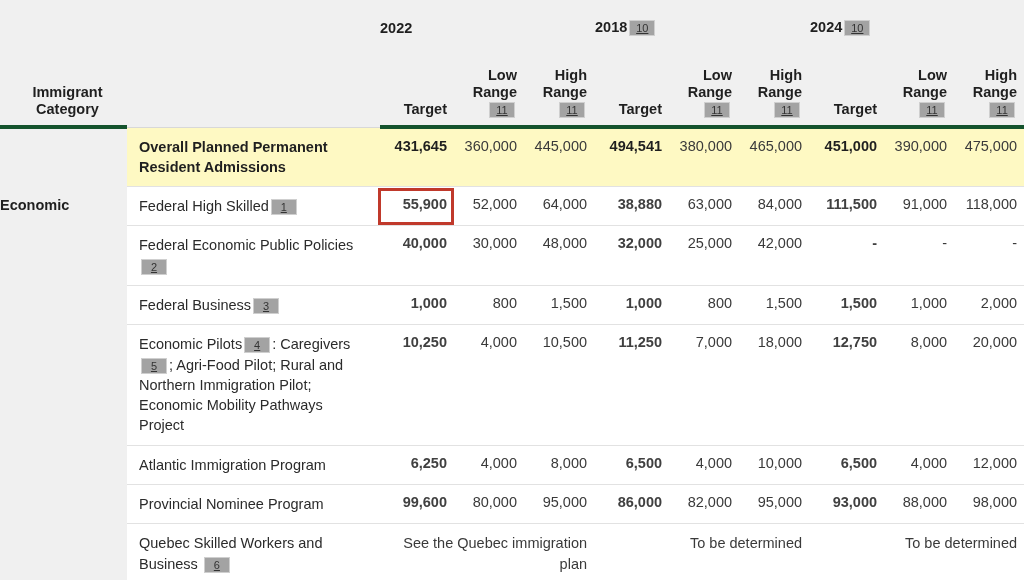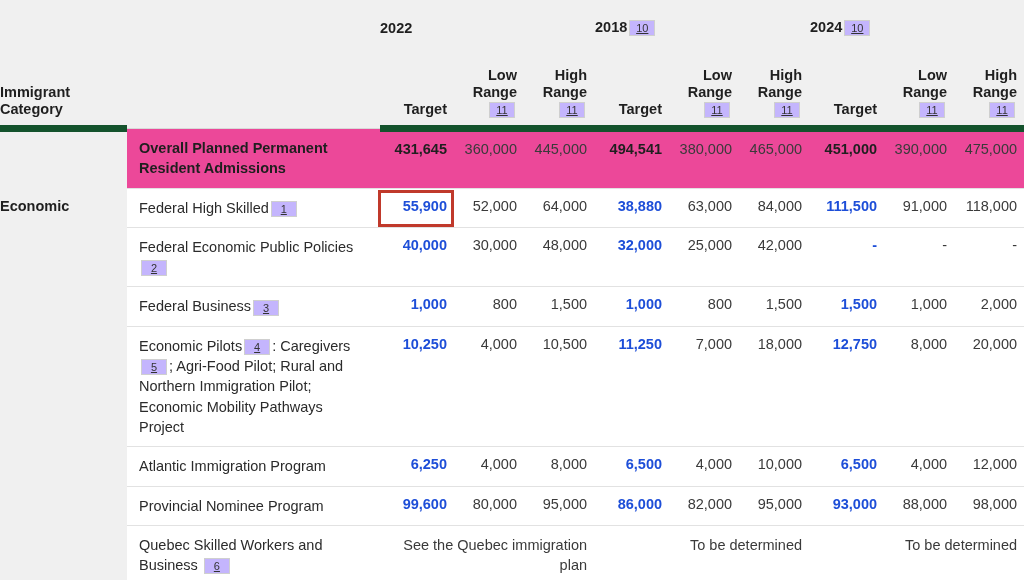"10" .fn { background: #c4b5fd -> #a3a3a3 }
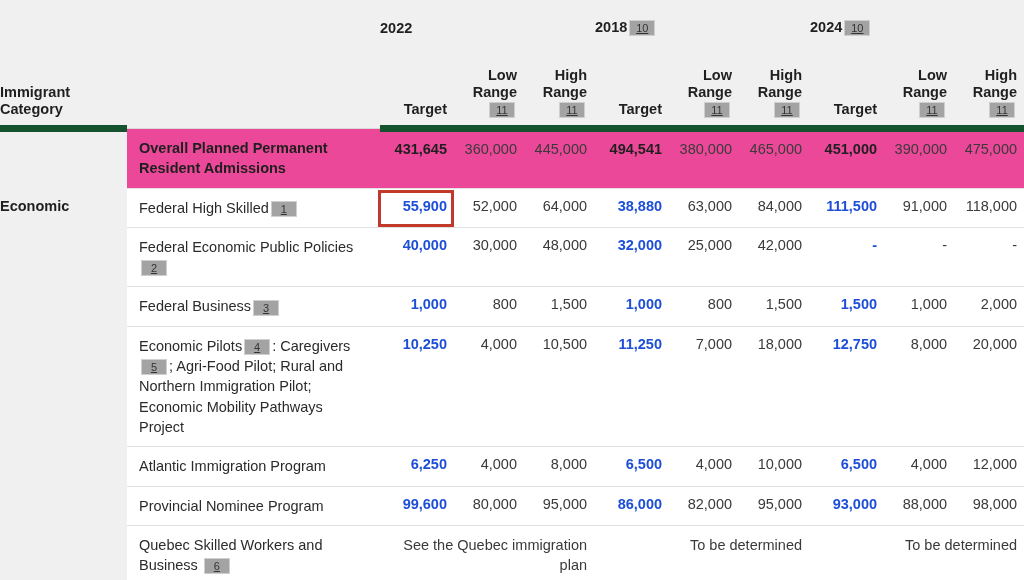"Low" .sub-row th { border-bottom: 7px solid #14532d -> 4px solid #14532d }
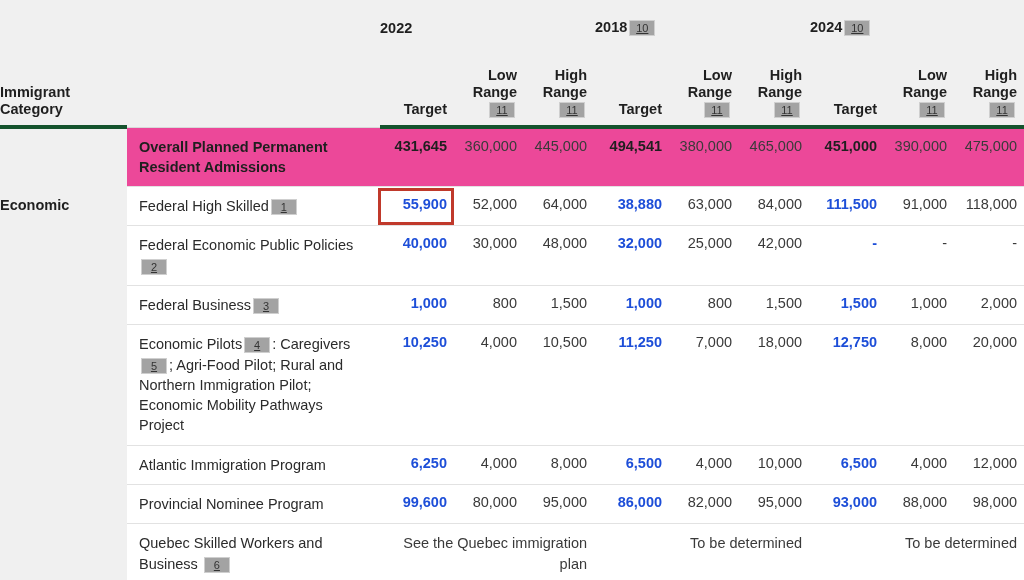"Immigrant Category" .sub-row th.hdr-immigrant { padding-left: 0px -> 16px; text-align: left -> center }
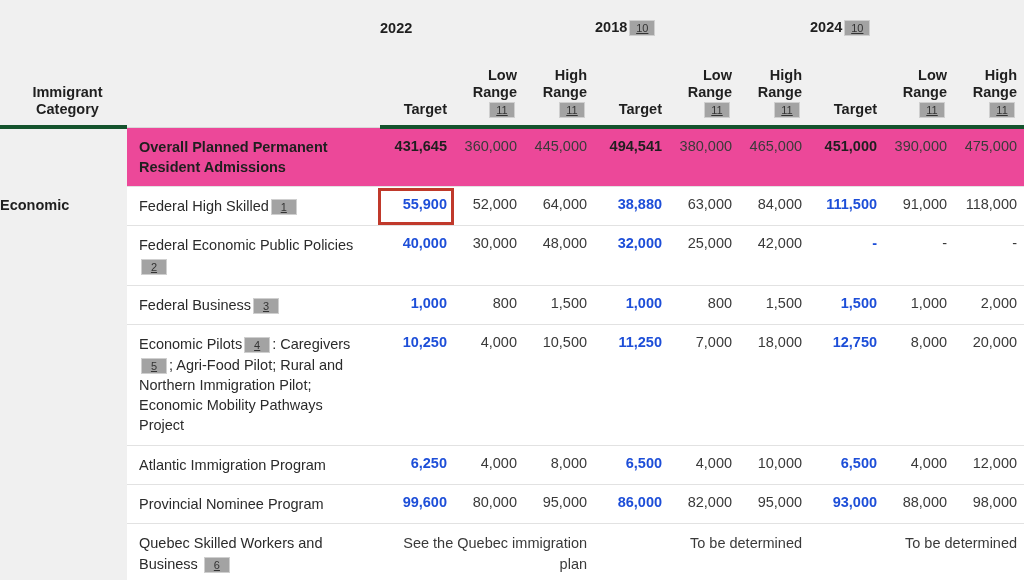"Overall Planned Permanent Resident" tr.summary td { background: #ec4899 -> #fef9c3 }
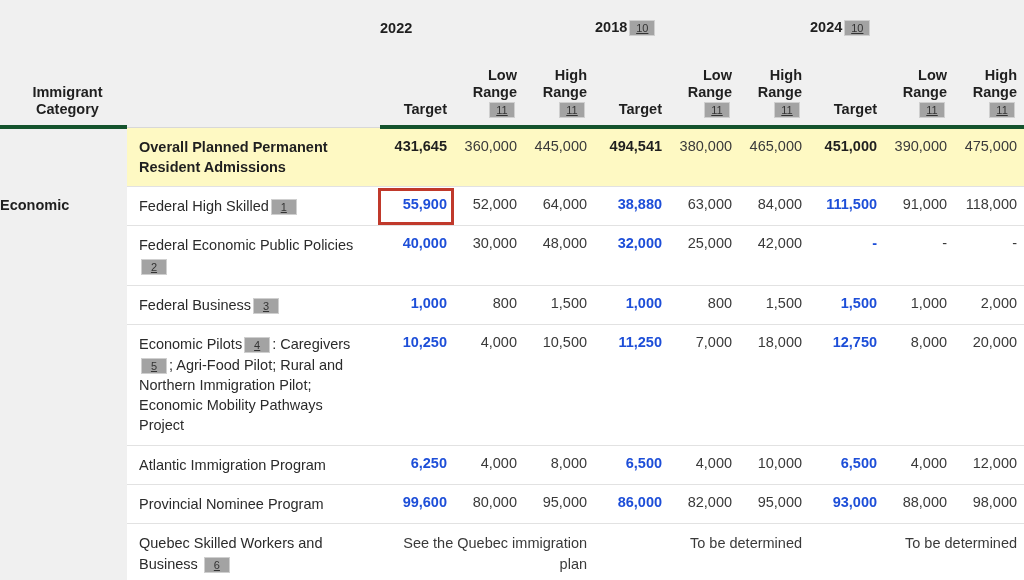"55,900" tbody td.target { color: #1d4ed8 -> #404040 }
